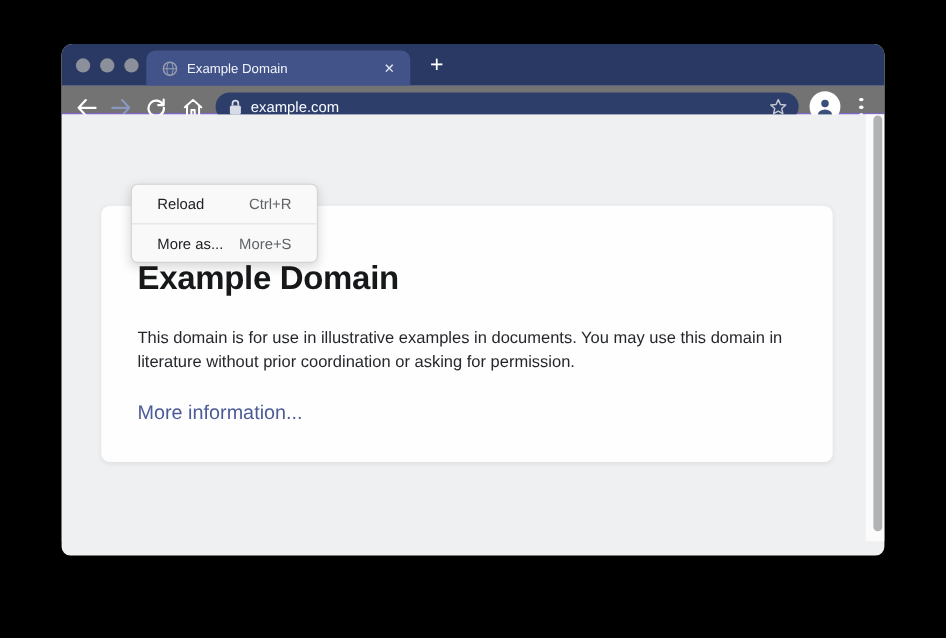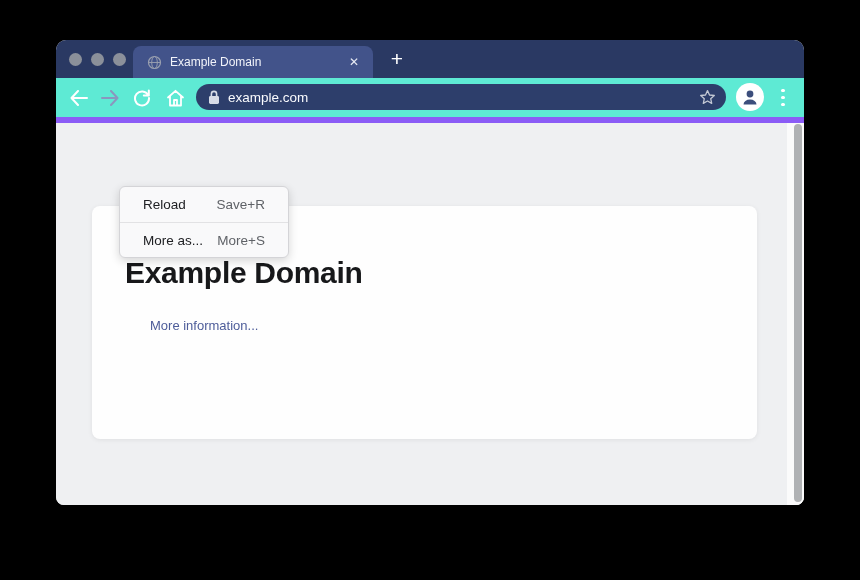"example.com" .toolbar { background: #5eead4 -> #737373; border-bottom: 6px solid #8b5cf6 -> 1px solid #8b5cf6; height: 45px -> 26px }
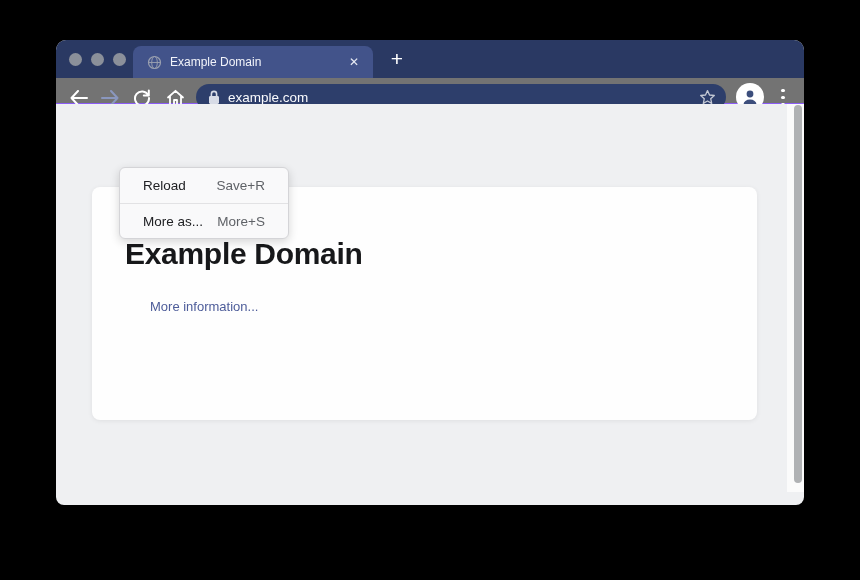"Save+R" span.ctx-short { text: Save+R -> Ctrl+R }
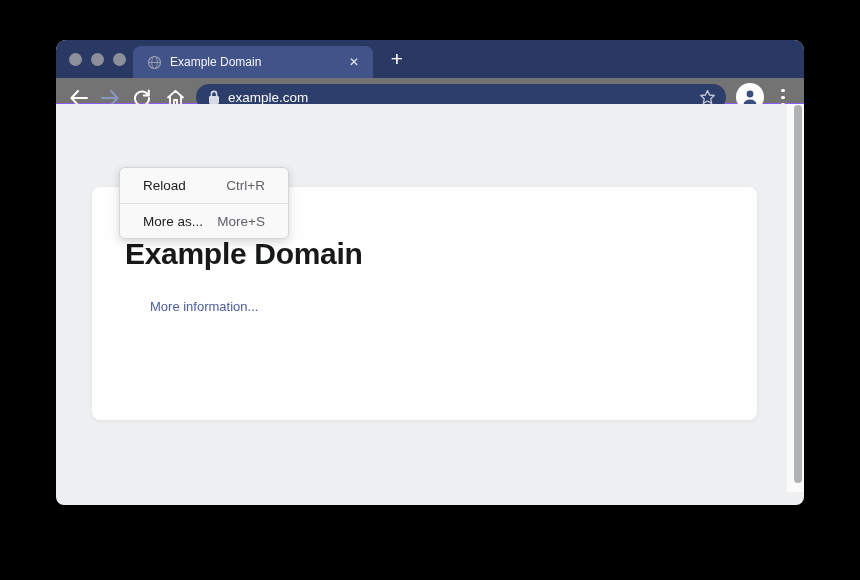"This domain is for use" p { html: none -> <p>This domain is for use in illustrative examples in documents. You may use this domain in literature without prior coordination or asking for permission.</p> }
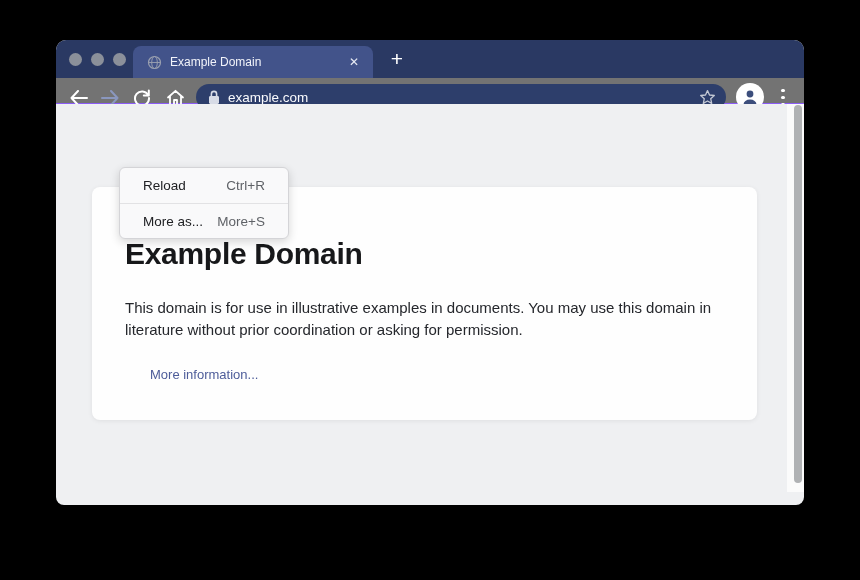"More information..." .card a { font-size: 13px -> 18px; margin-left: 25px -> none }
